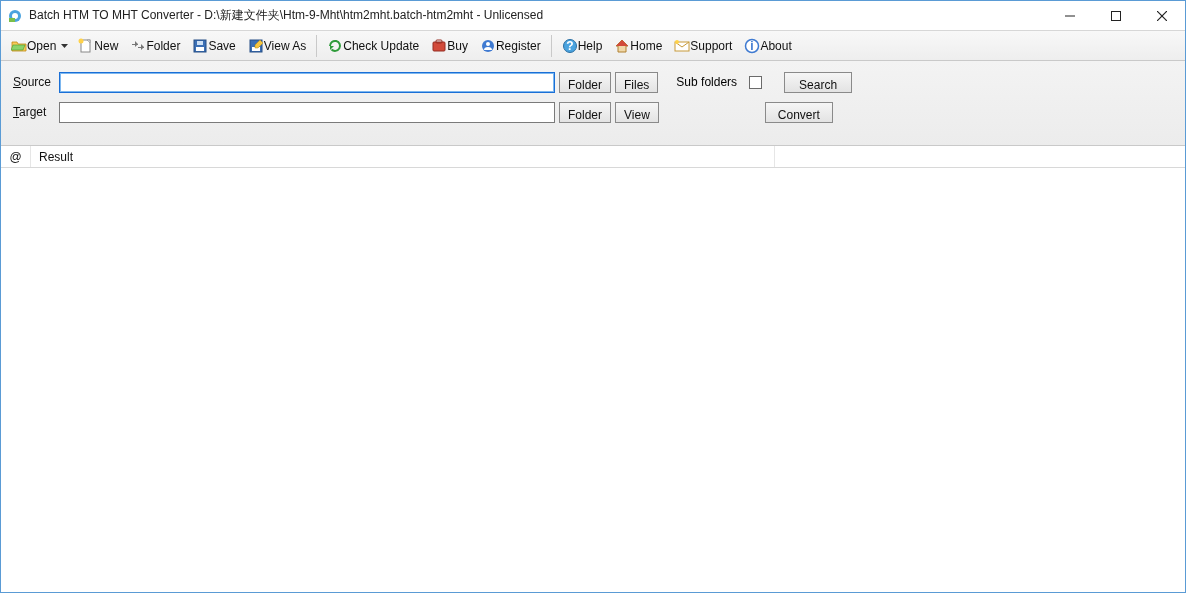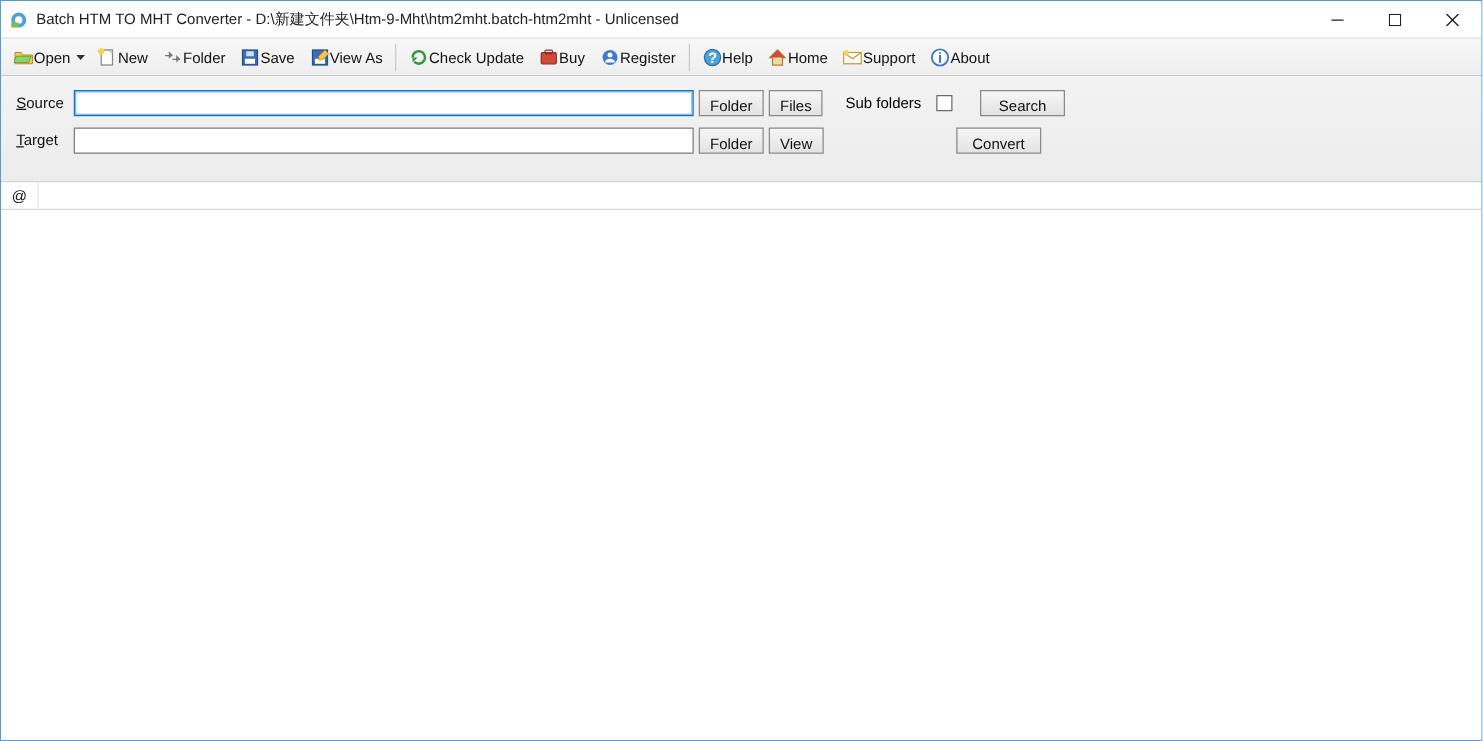"Result" div.col { html: none -> <div> <span>Result</span> </div> }
